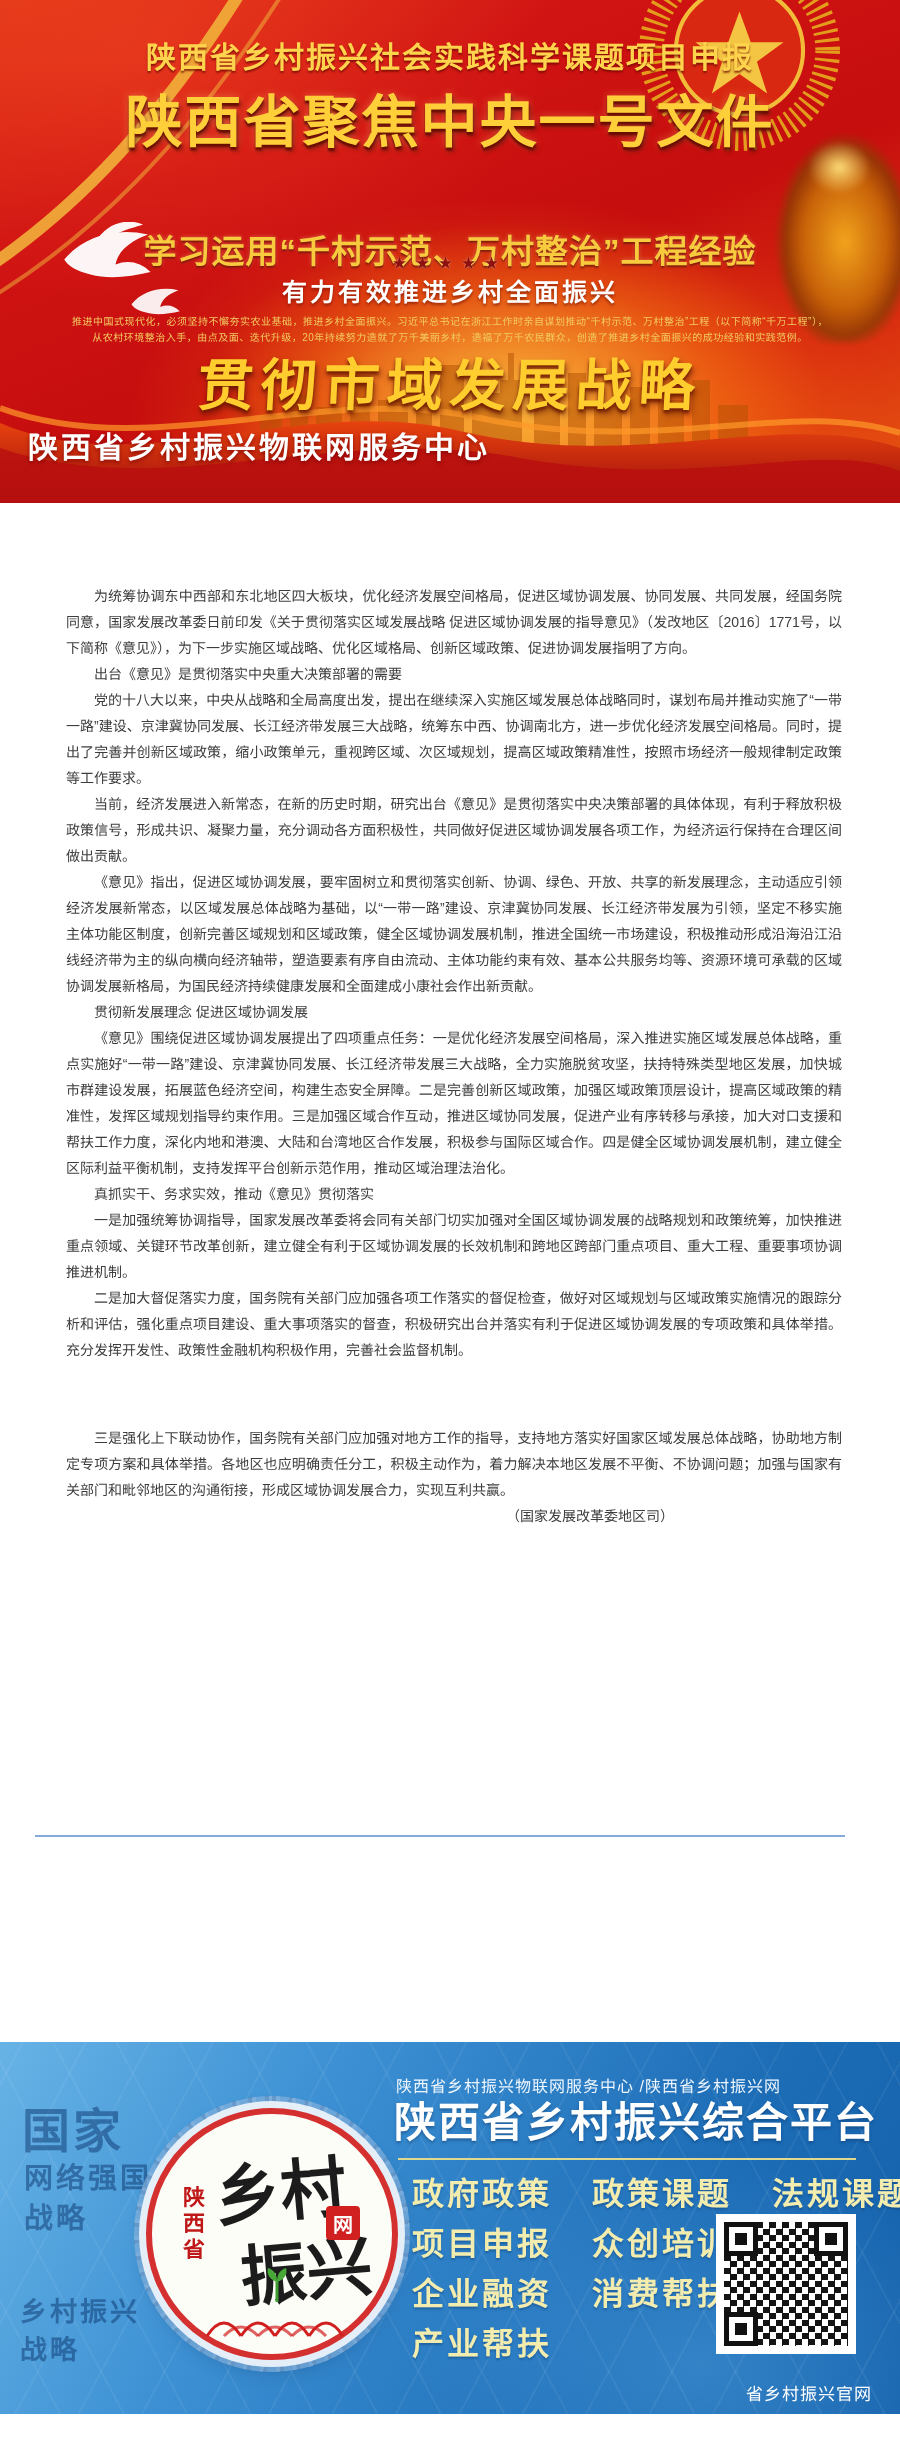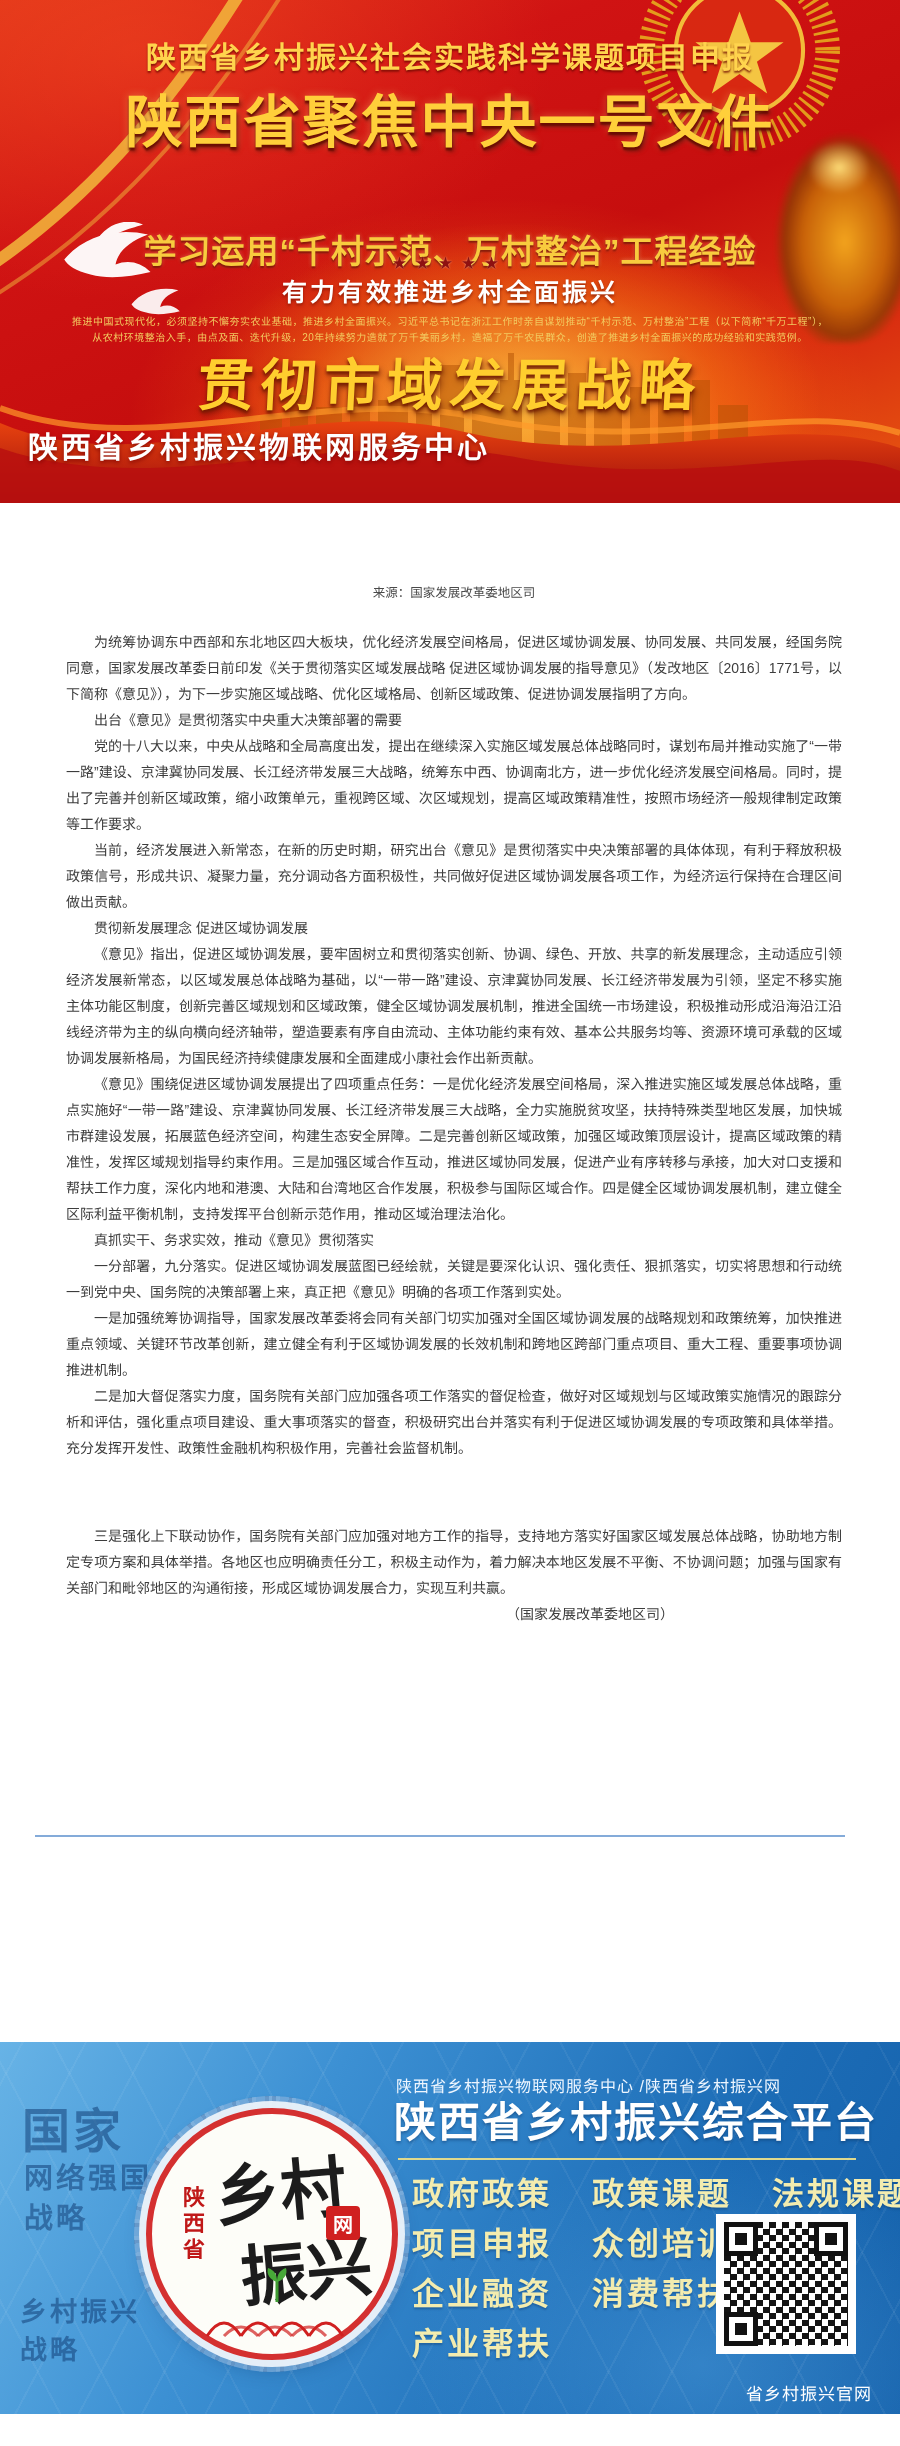"来源：国家发展改革委地区司" p.a-source { html: <p>来源：国家发展改革委地区司</p> -> none }
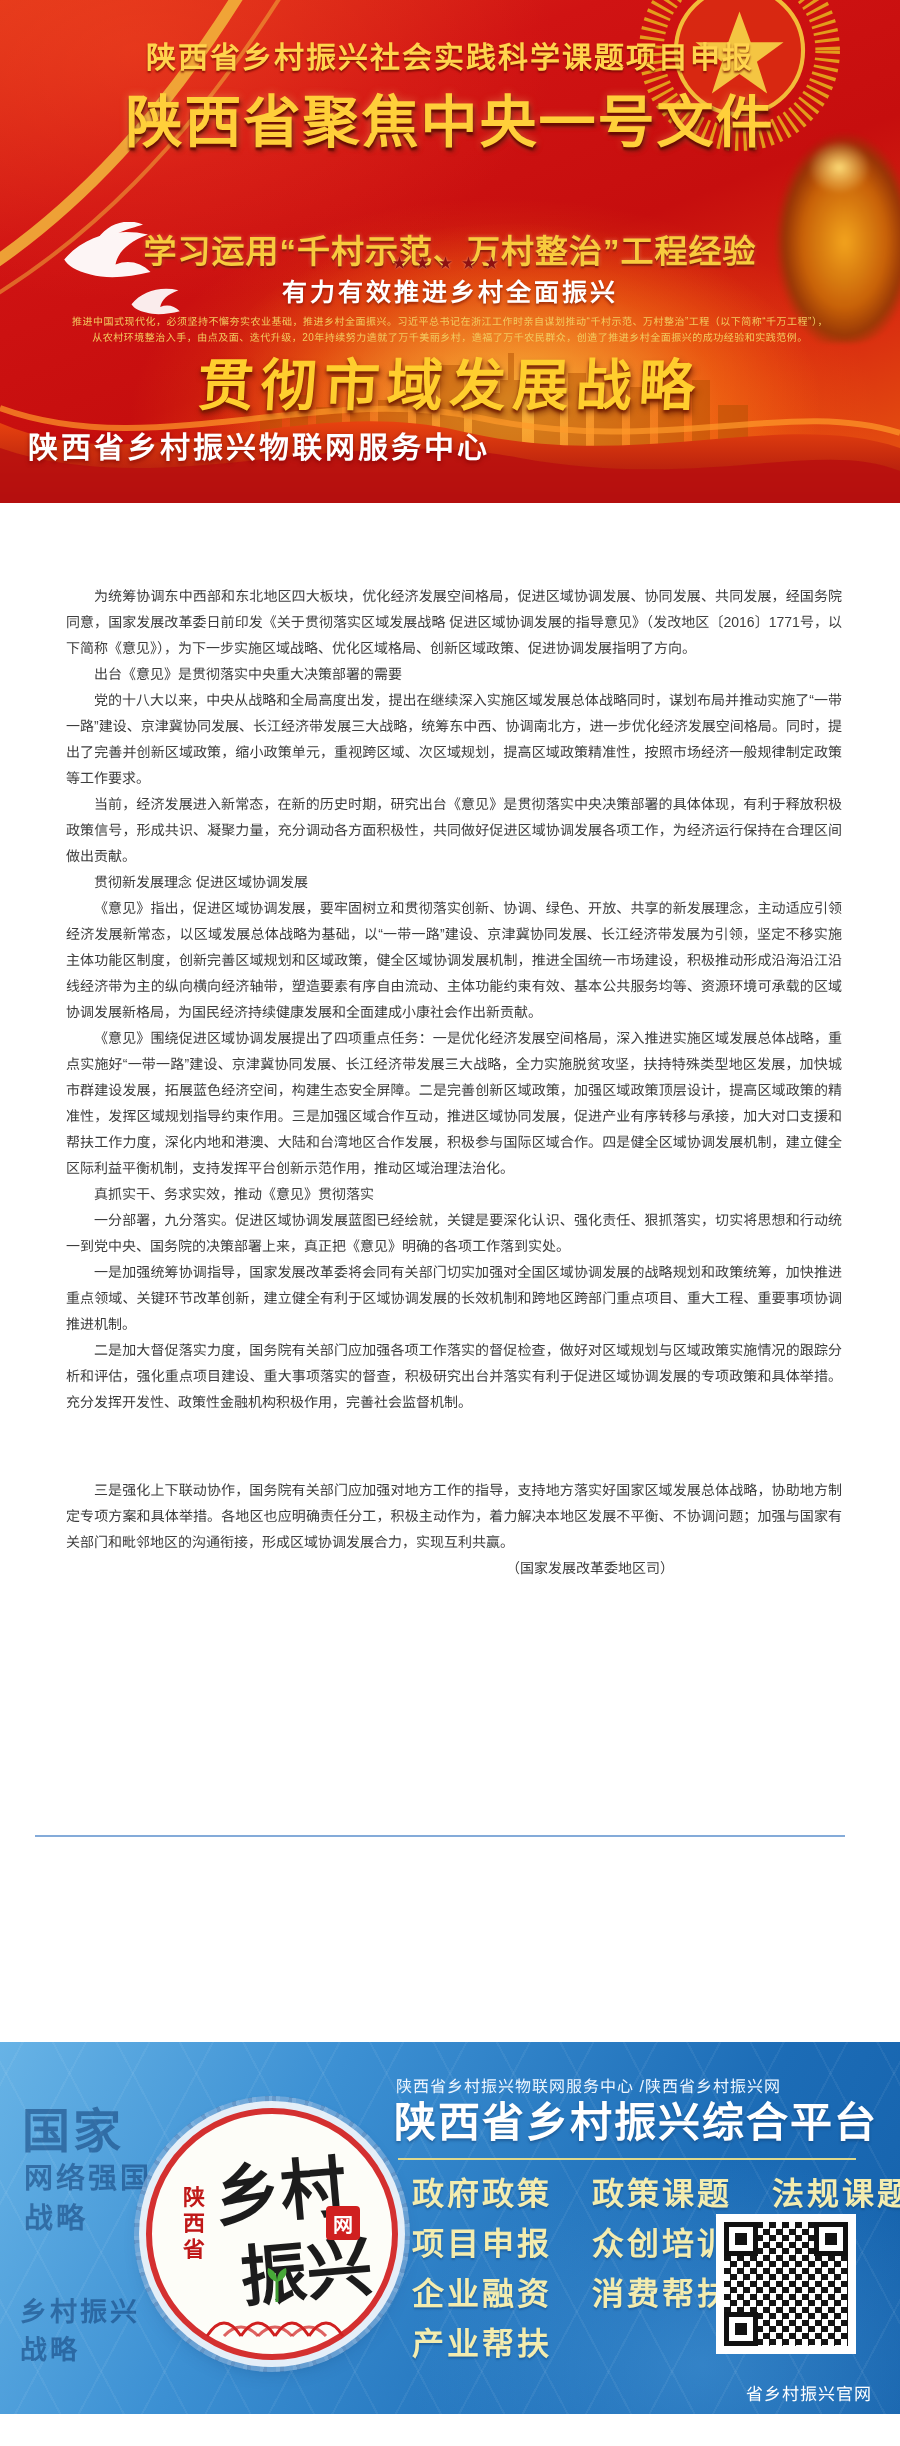"贯彻新发展理念 促进区域协调发展" p.para { order: before "《意见》指出，促进区域协调发展，要牢固树立和贯彻落实创新、协调、绿色、开放、共享" -> after "《意见》指出，促进区域协调发展，要牢固树立和贯彻落实创新、协调、绿色、开放、共享" }
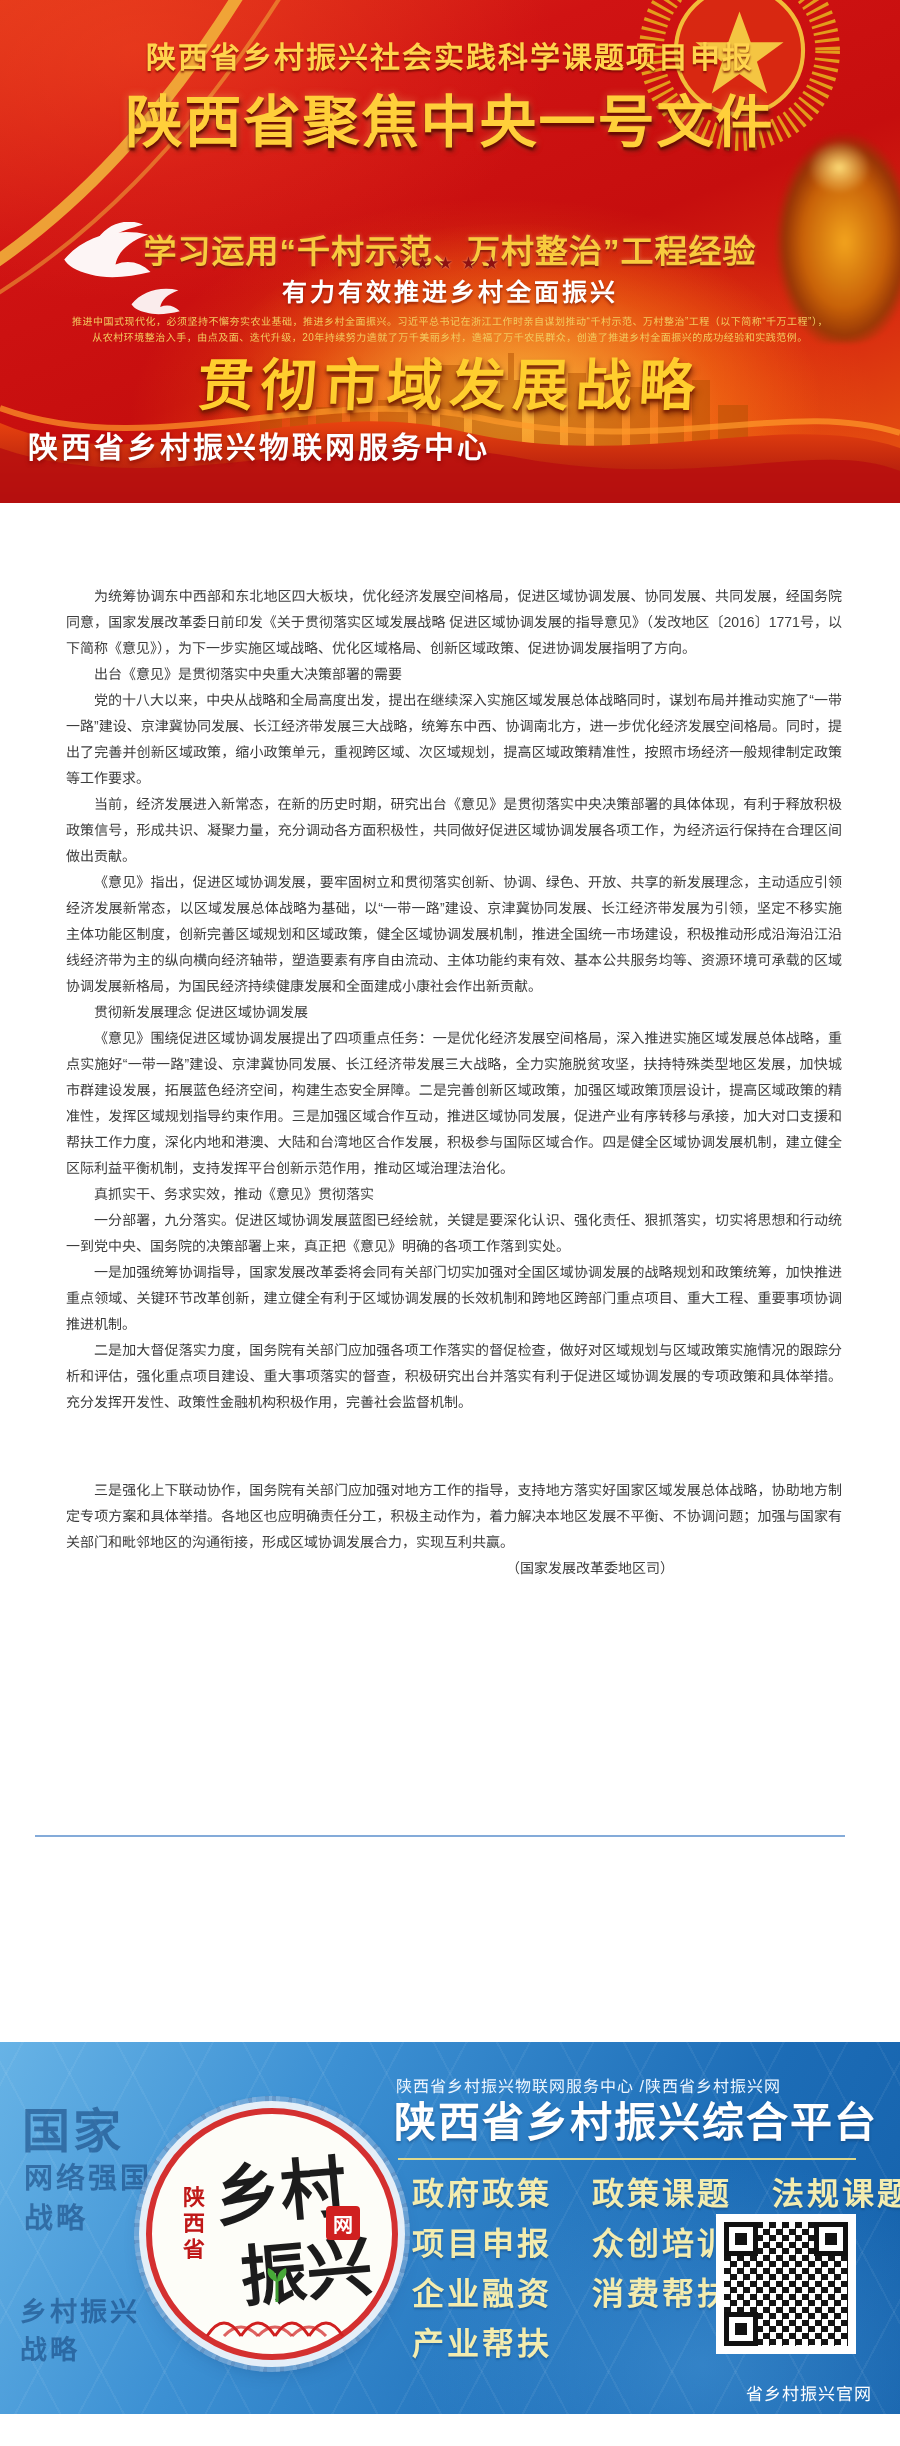"一分部署，九分落实。促进区域协调发展蓝图已经绘就，关键是要深化认识、强化责任、狠" p.para { html: <p>一分部署，九分落实。促进区域协调发展蓝图已经绘就，关键是要深化认识、强化责任、狠抓落实，切实将思想和行动统一到党中央、国务院的决策部署上来，真正把《意见》明确的各项工作落到实处。</p> -> none }
